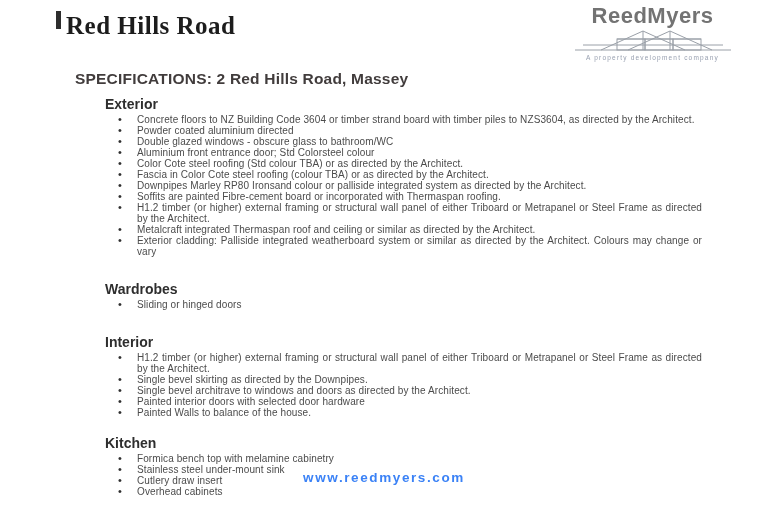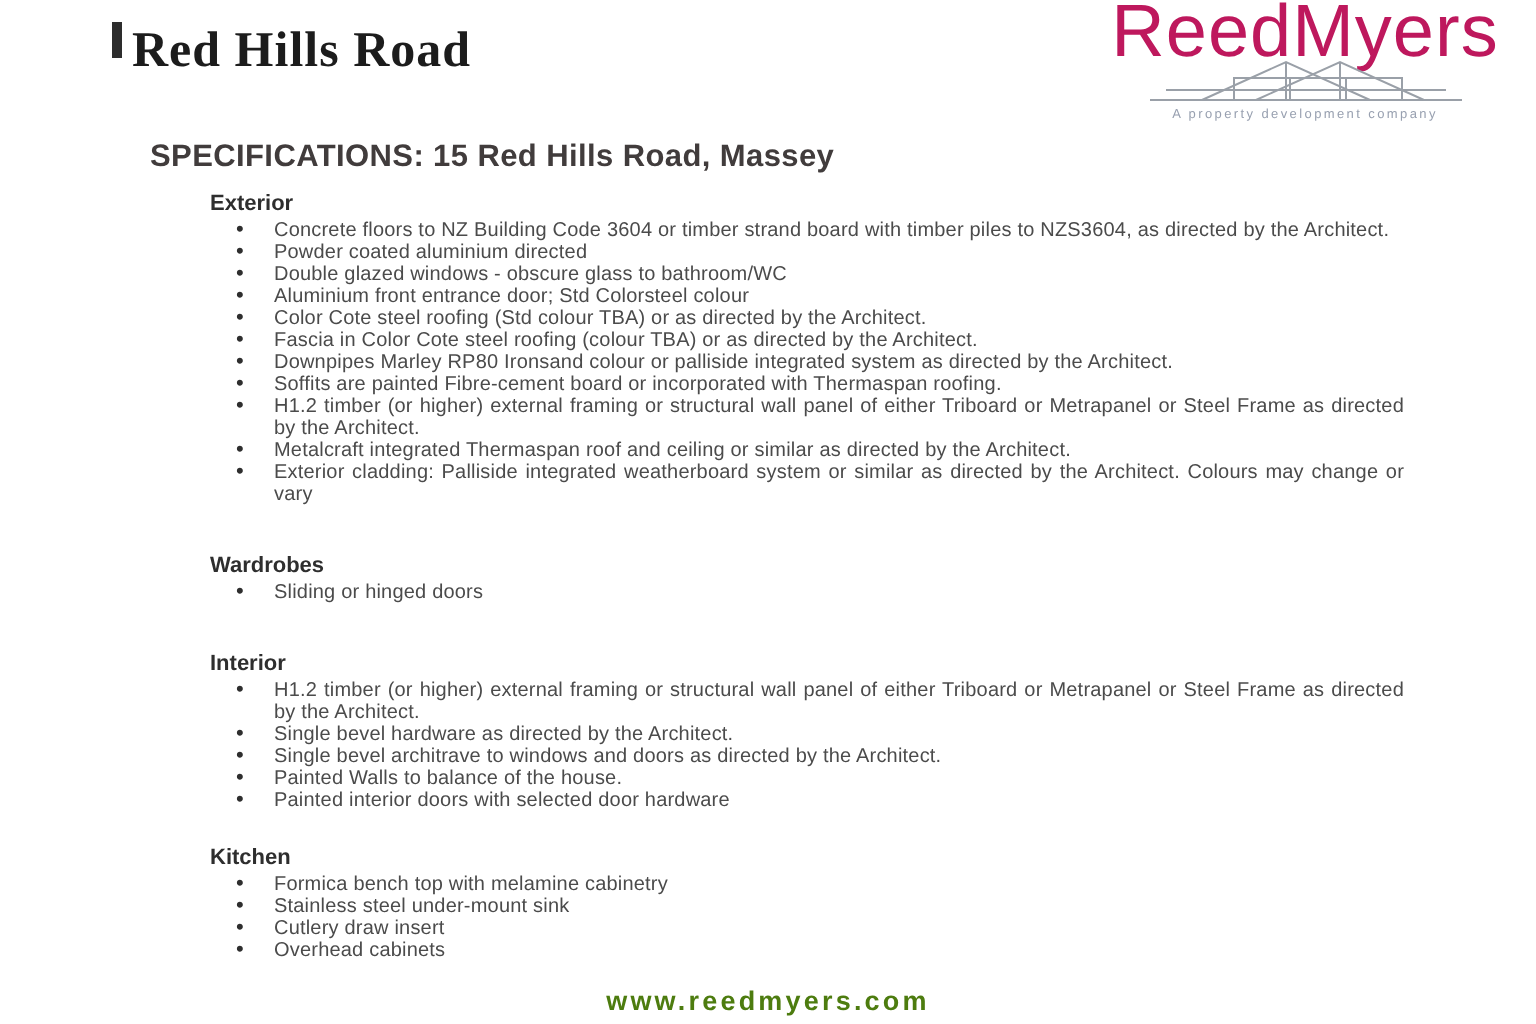"ReedMyers" .logo-text { color: #be185d -> #737373; font-size: 37px -> 22px; font-weight: 400 -> 700 }
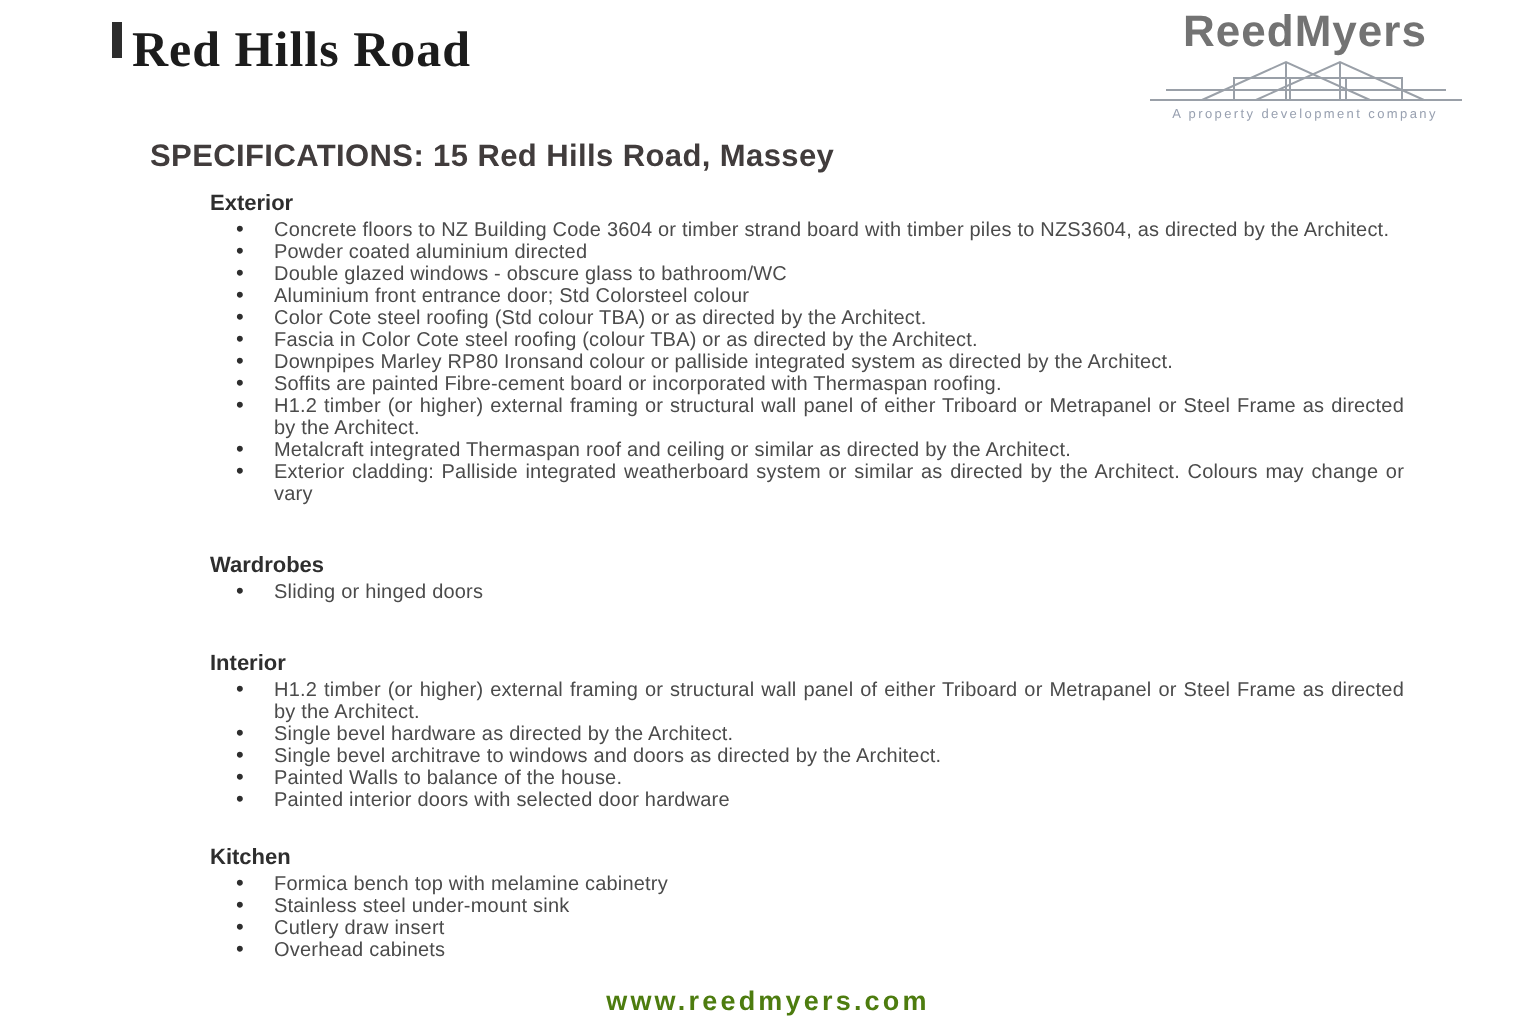"SPECIFICATIONS: 15 Red Hills Road," h2.spec-heading { text: 15 -> 2 }
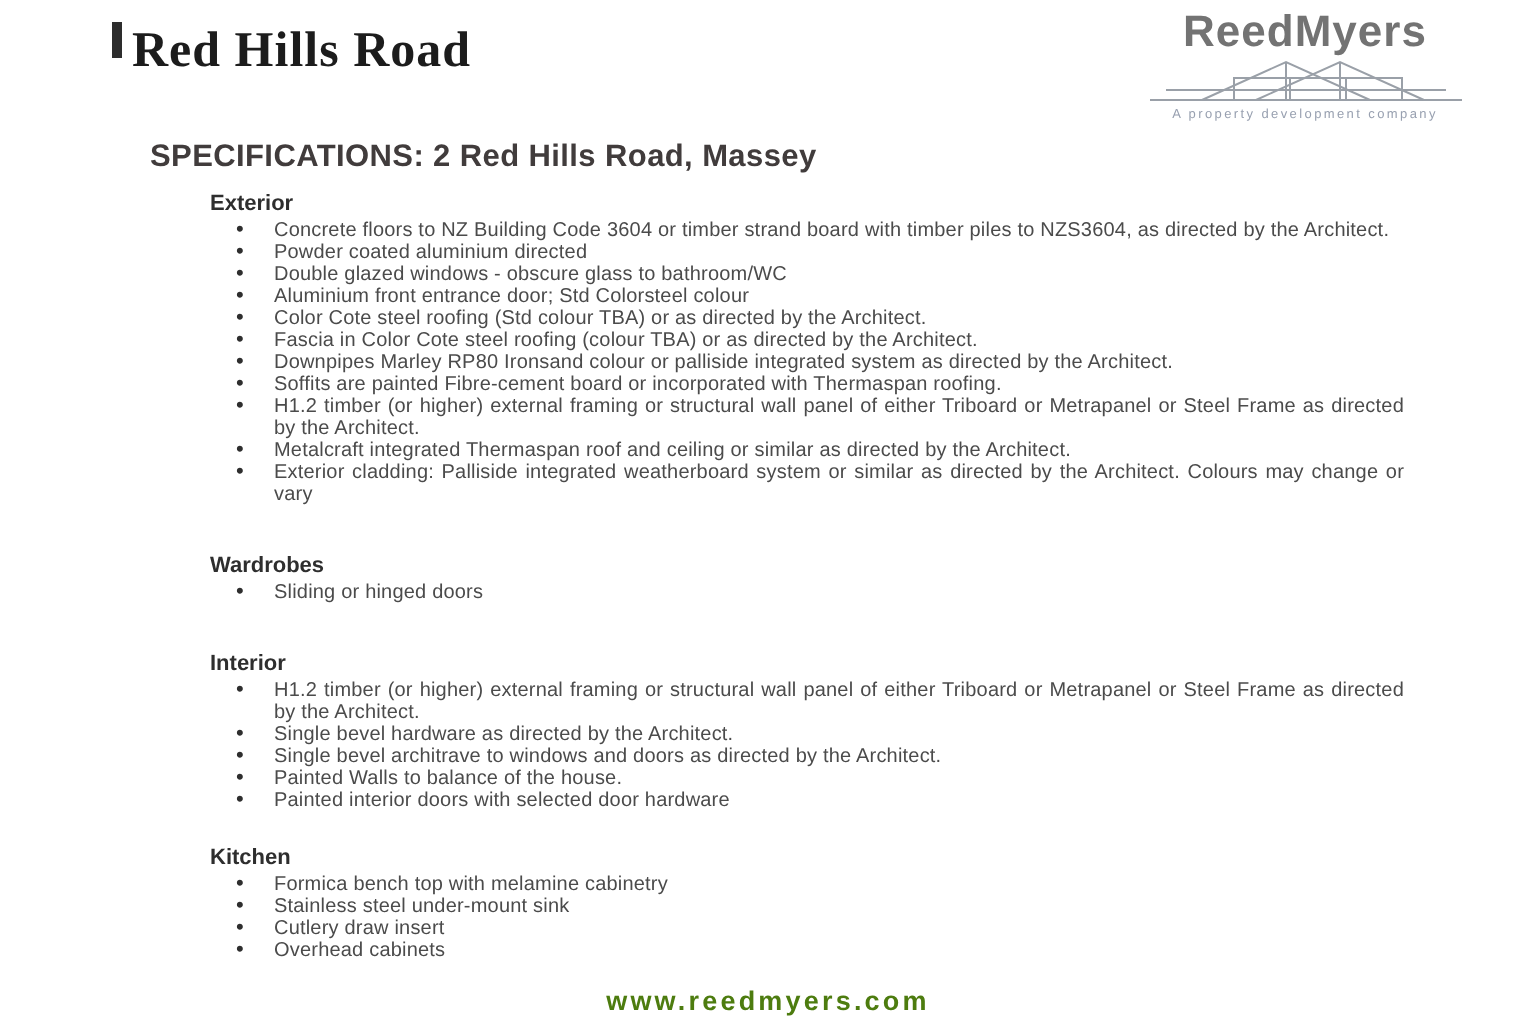"Exterior" .section-title { font-size: 11px -> 14px }
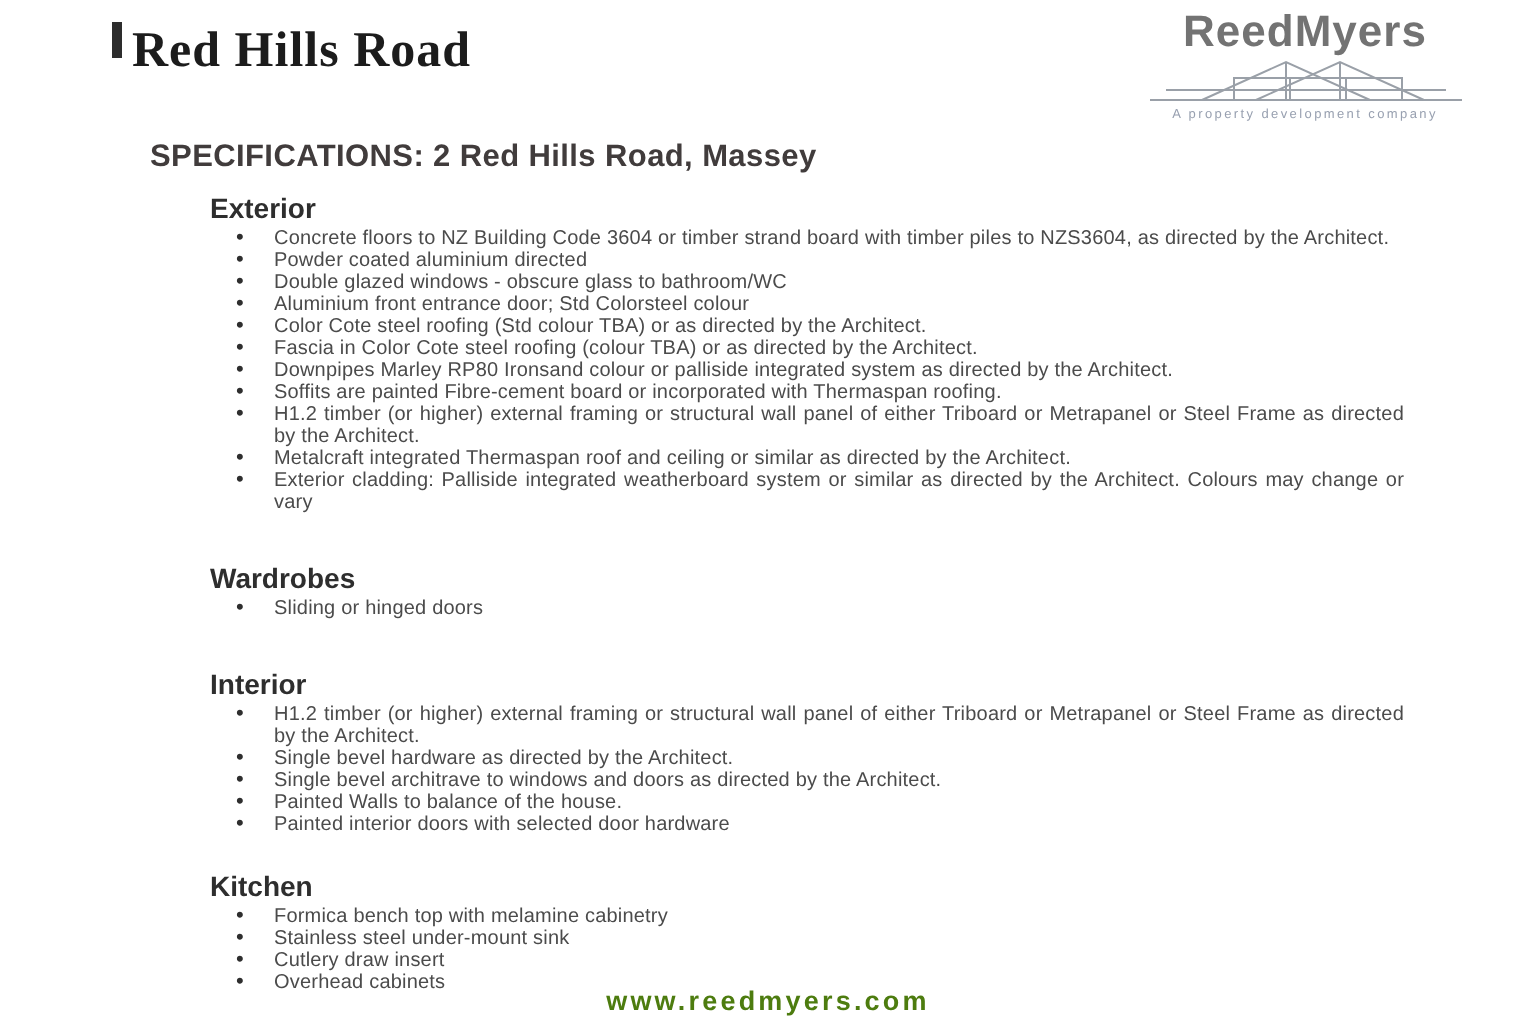"Single bevel hardware as directed" li.spec-item { text: hardware as directed by the Architect -> skirting as directed by the Downpipes }
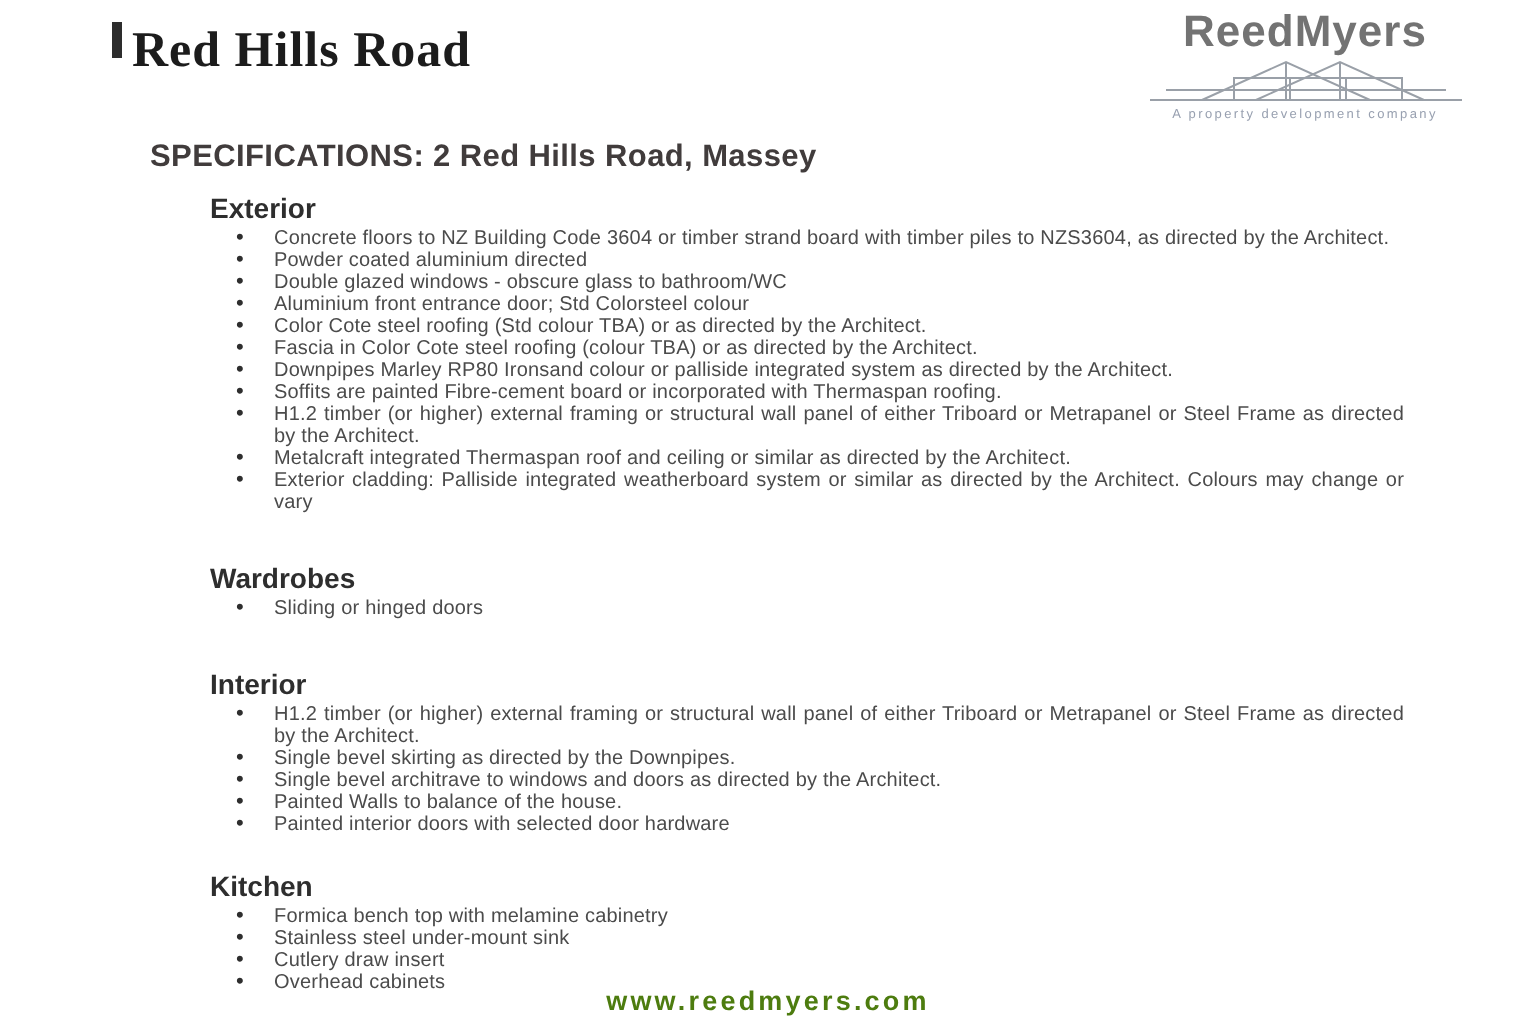"Painted Walls to balance of" li.spec-item { order: before "Painted interior doors with selected" -> after "Painted interior doors with selected" }
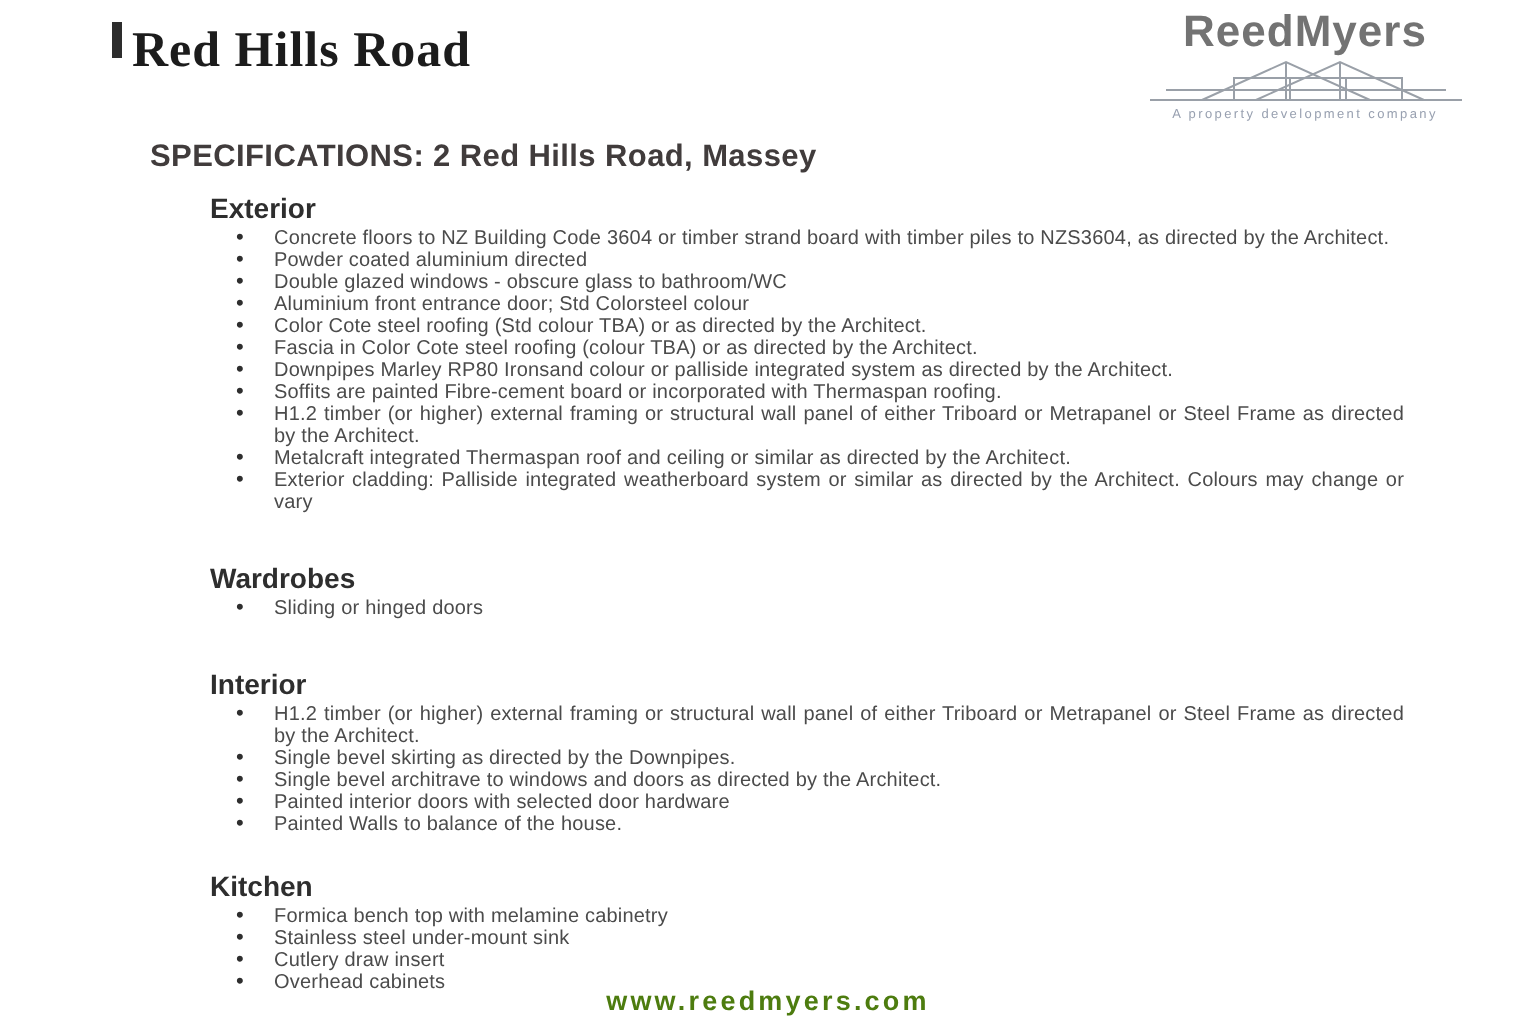"www.reedmyers.com" .footer { color: #4d7c0f -> #3b82f6; top: 493px -> 470px }
